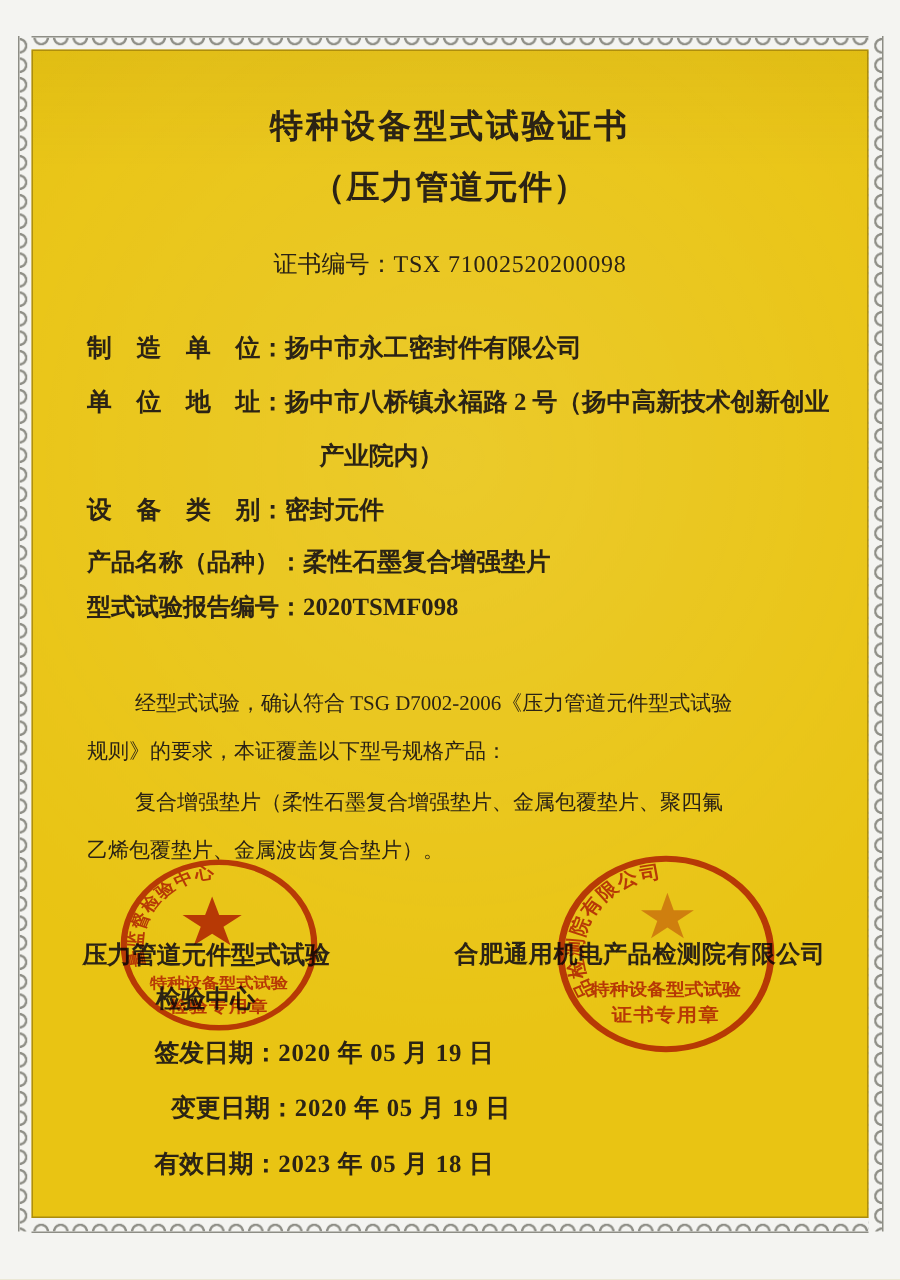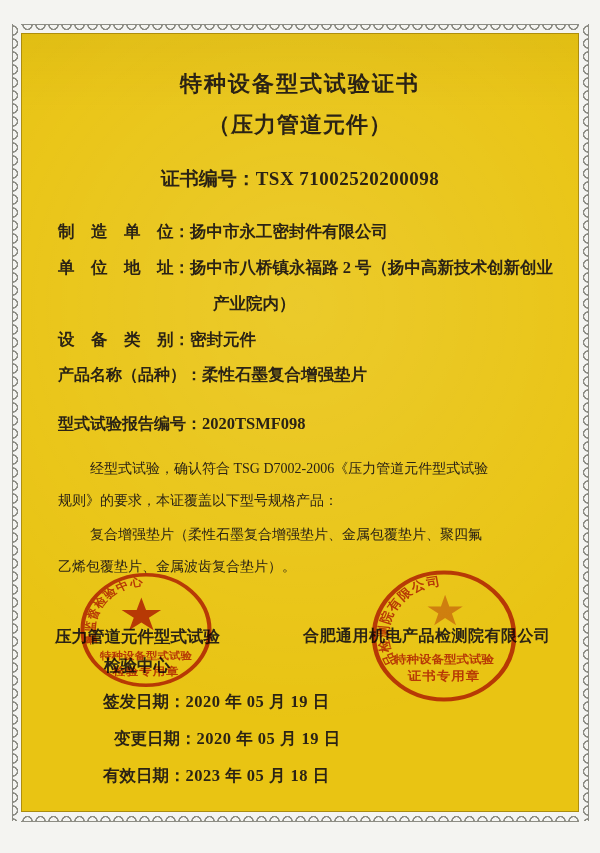"证书编号：TSX 71002520200098" .certno { font-size: 19px -> 16px; font-weight: bold -> normal }
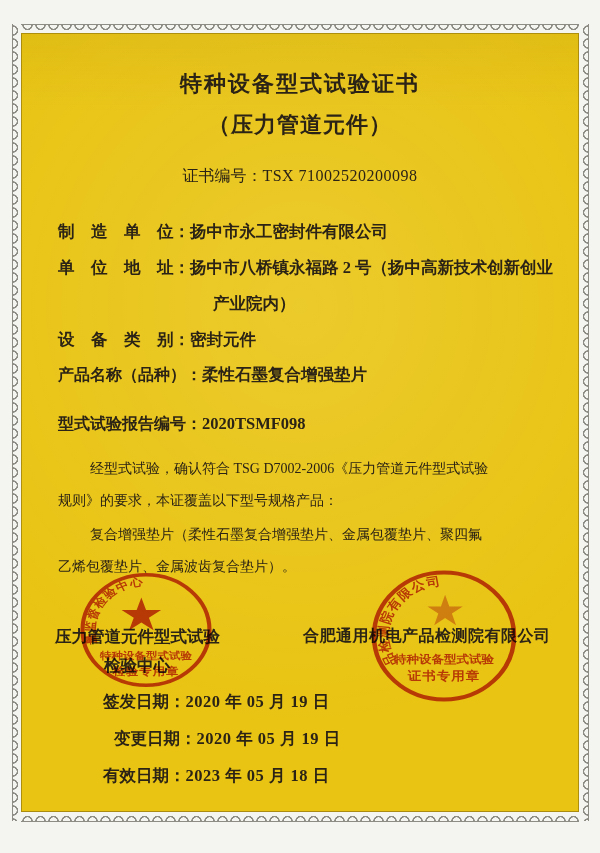"型式试验报告编号：2020TSMF098" div.txt { top: 414px -> 395px }
